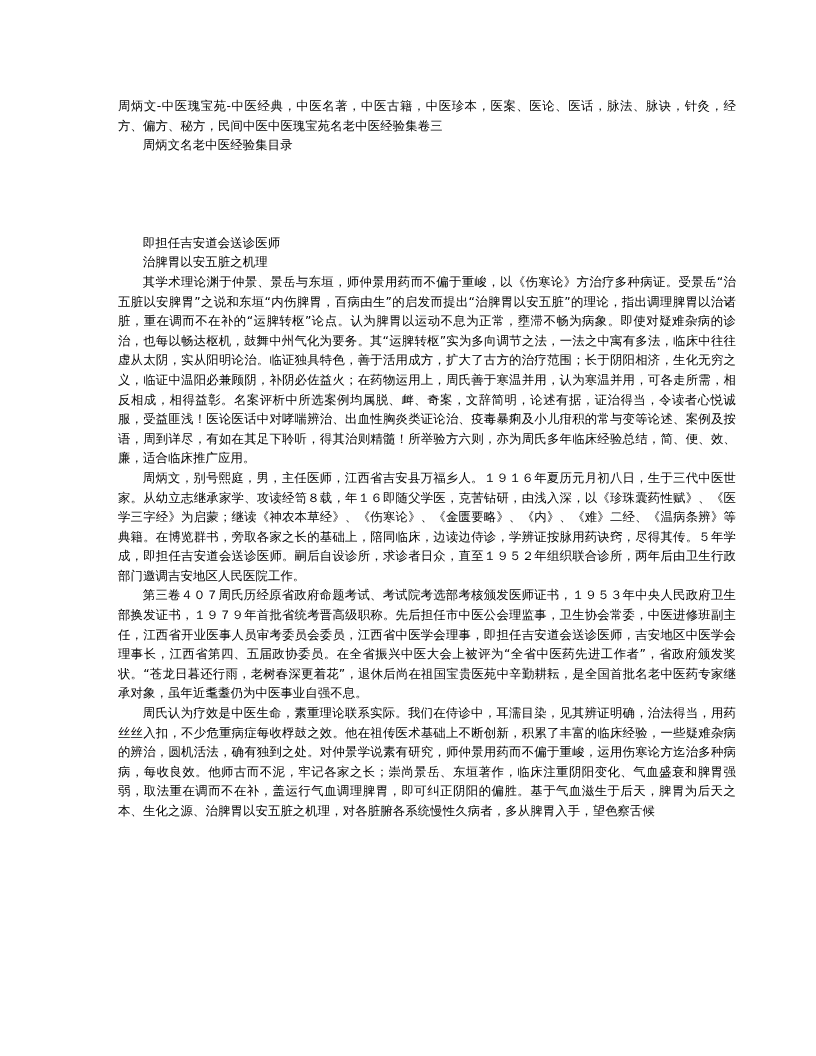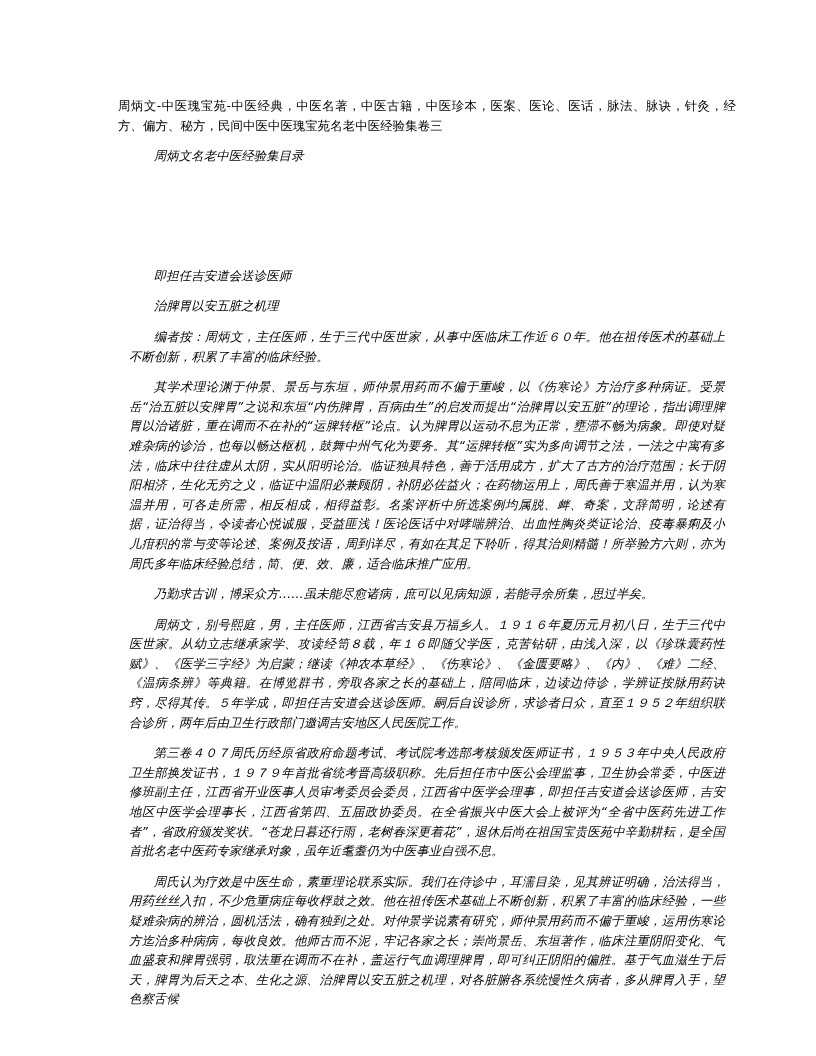"周炳文名老中医经验集目录" .para-indent { font-style: italic -> none; margin: 11px -> 0 }
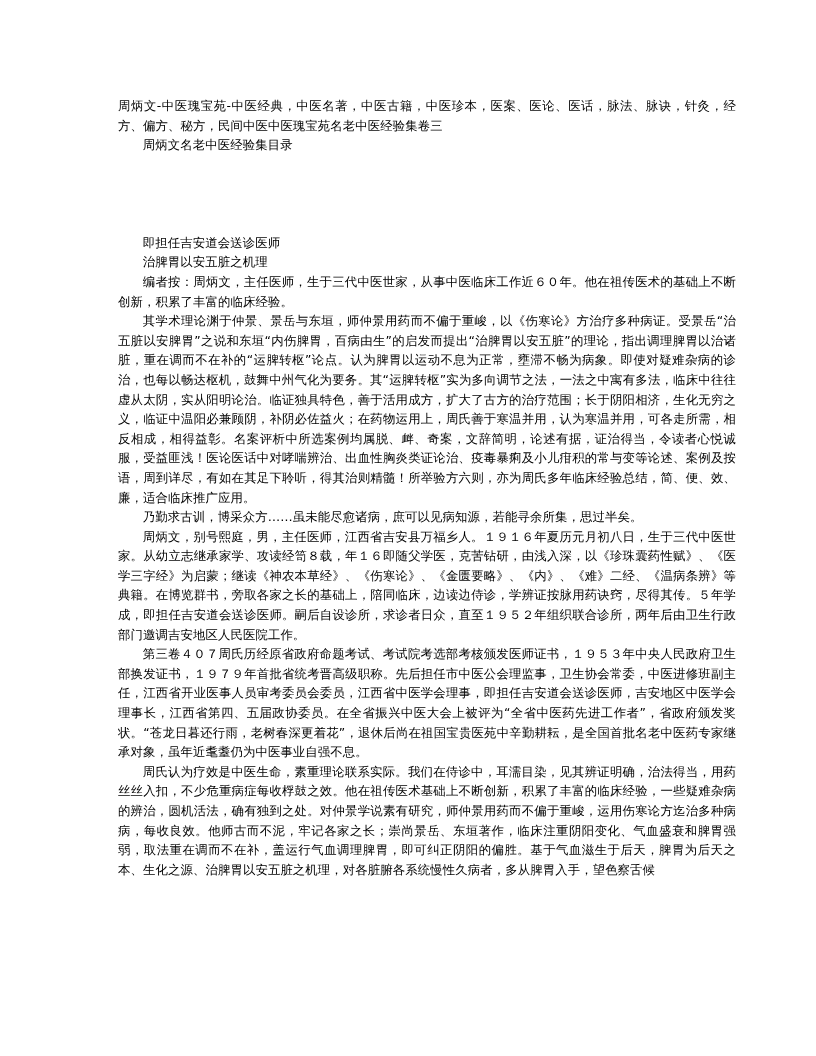"编者按：周炳文，主任医师，生于三代中医世家，从事中医临床工作近６０年。他在祖传医" p.para-indent { html: <p>编者按：周炳文，主任医师，生于三代中医世家，从事中医临床工作近６０年。他在祖传医术的基础上不断创新，积累了丰富的临床经验。</p> -> none }
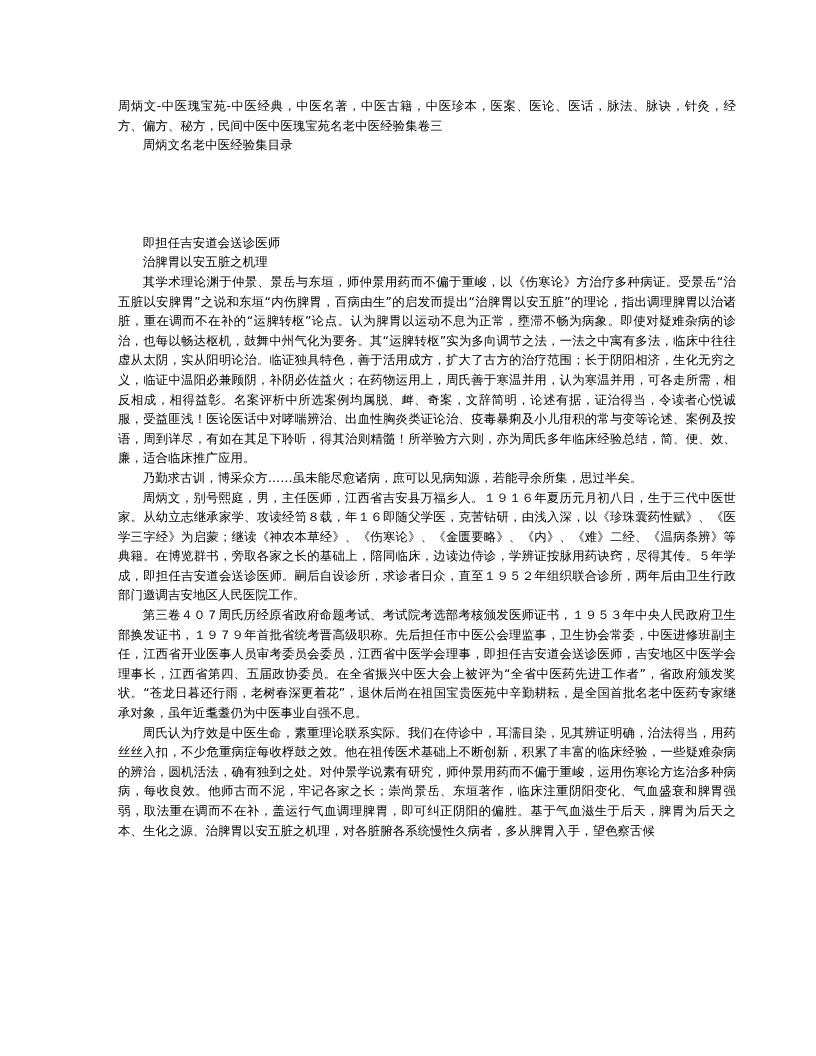"乃勤求古训，博采众方……虽未能尽愈诸病，庶可以见病知源，若能寻余所集，思过半矣。" p.para-indent { html: <p>乃勤求古训，博采众方……虽未能尽愈诸病，庶可以见病知源，若能寻余所集，思过半矣。</p> -> none }
